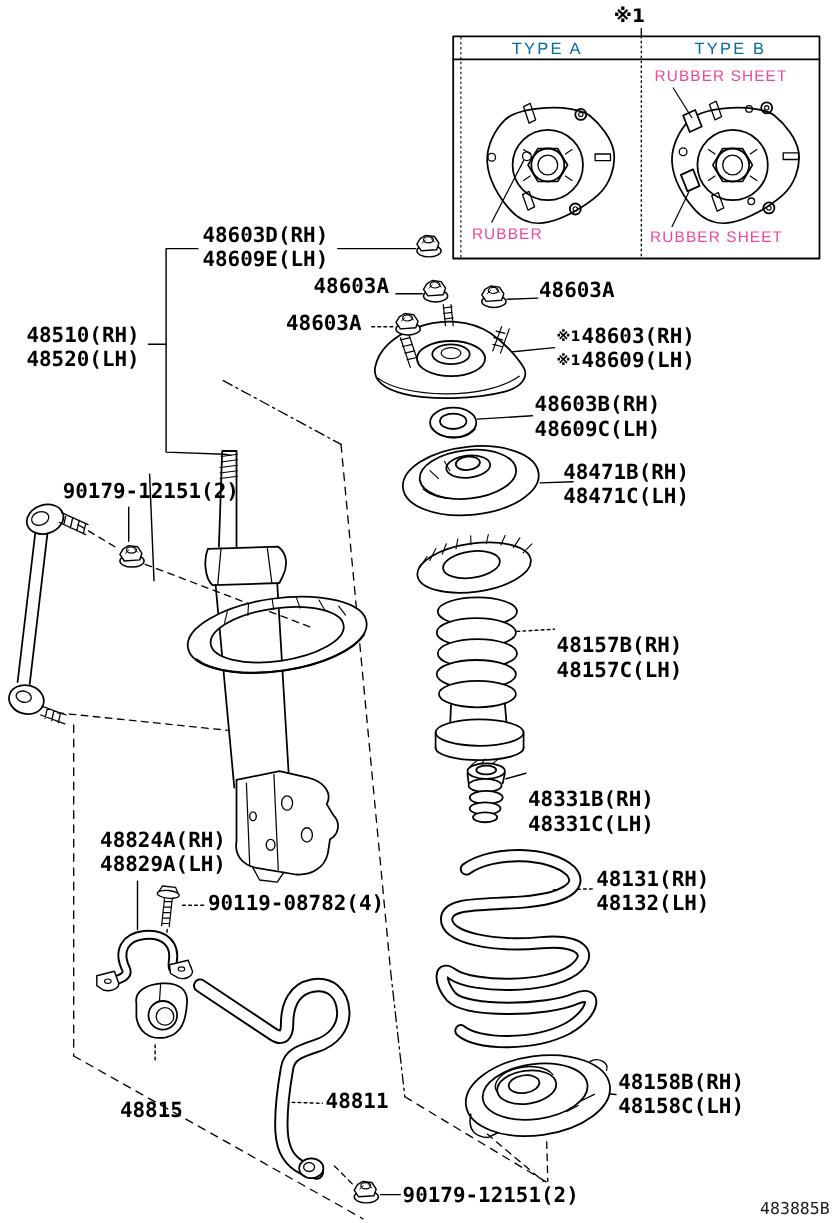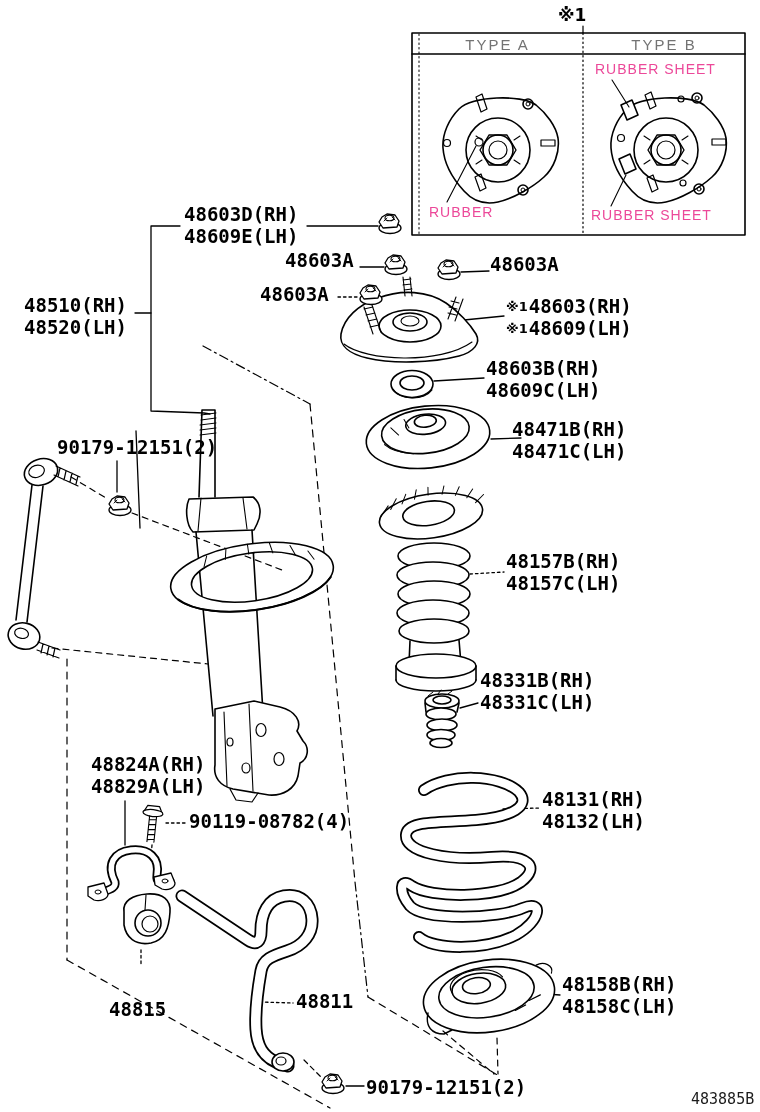"TYPE A" .hdr { color: #737373 -> #0369a1 }
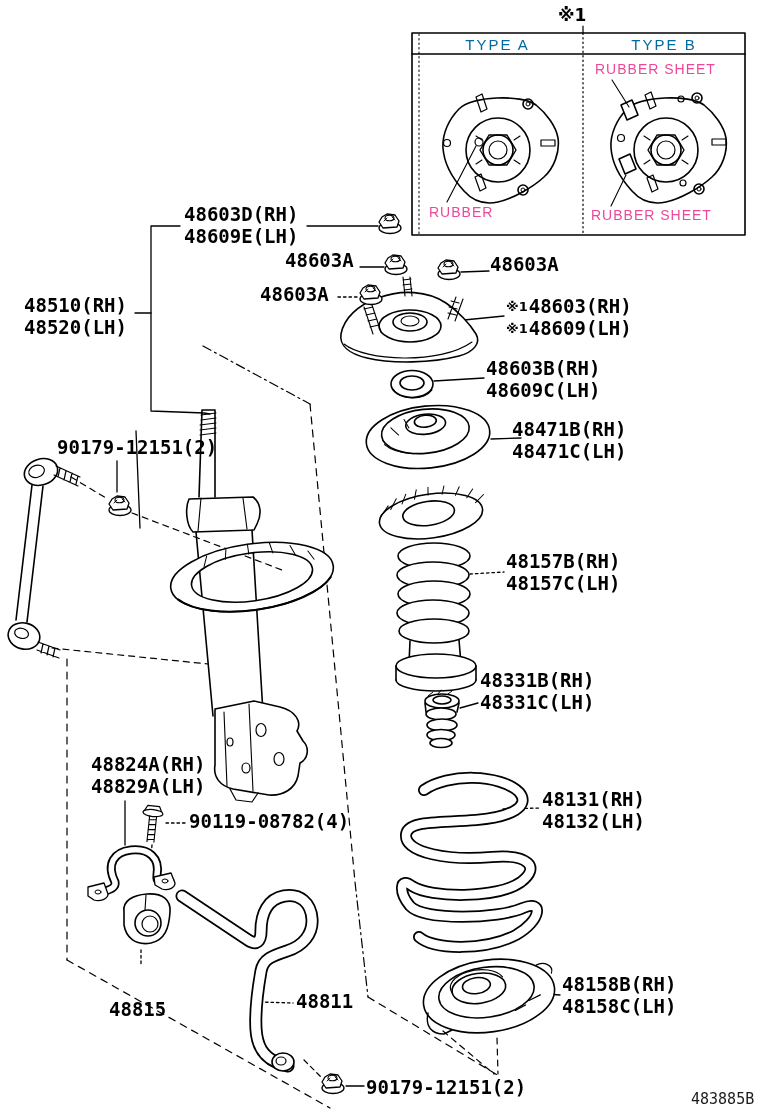"48157B(RH)" #l48157 { top: 550px -> 576px }
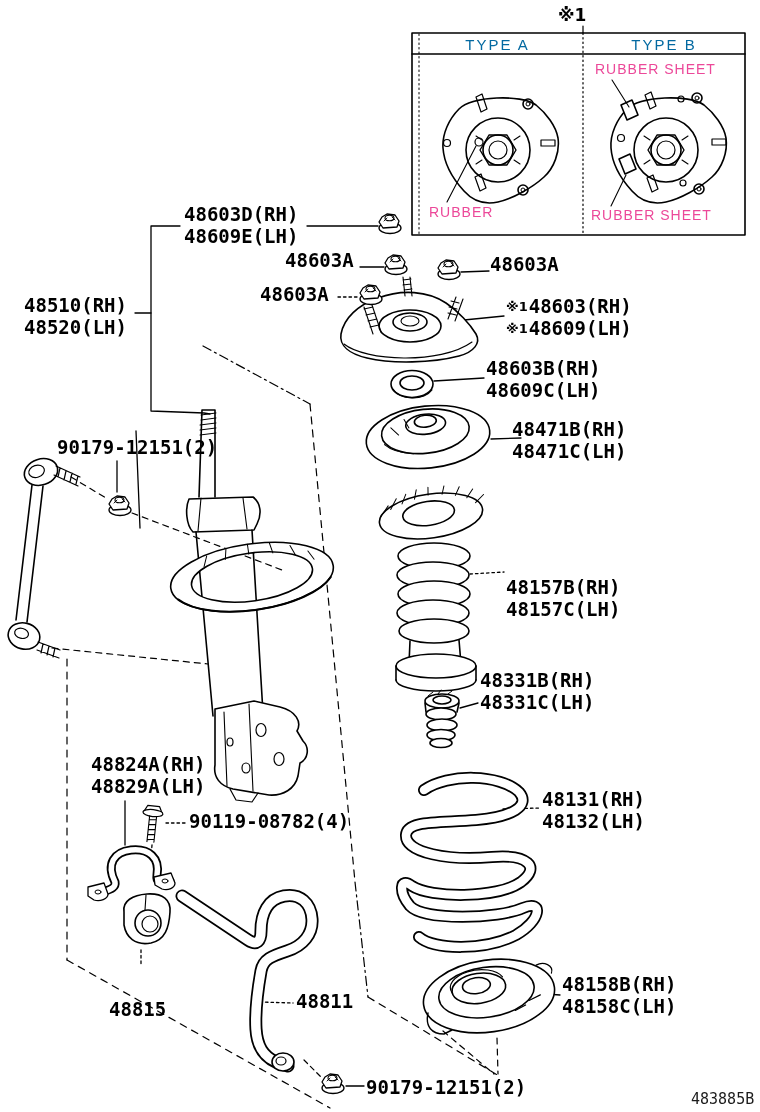"48331B(RH)" #l48331 { top: 669px -> 716px }
